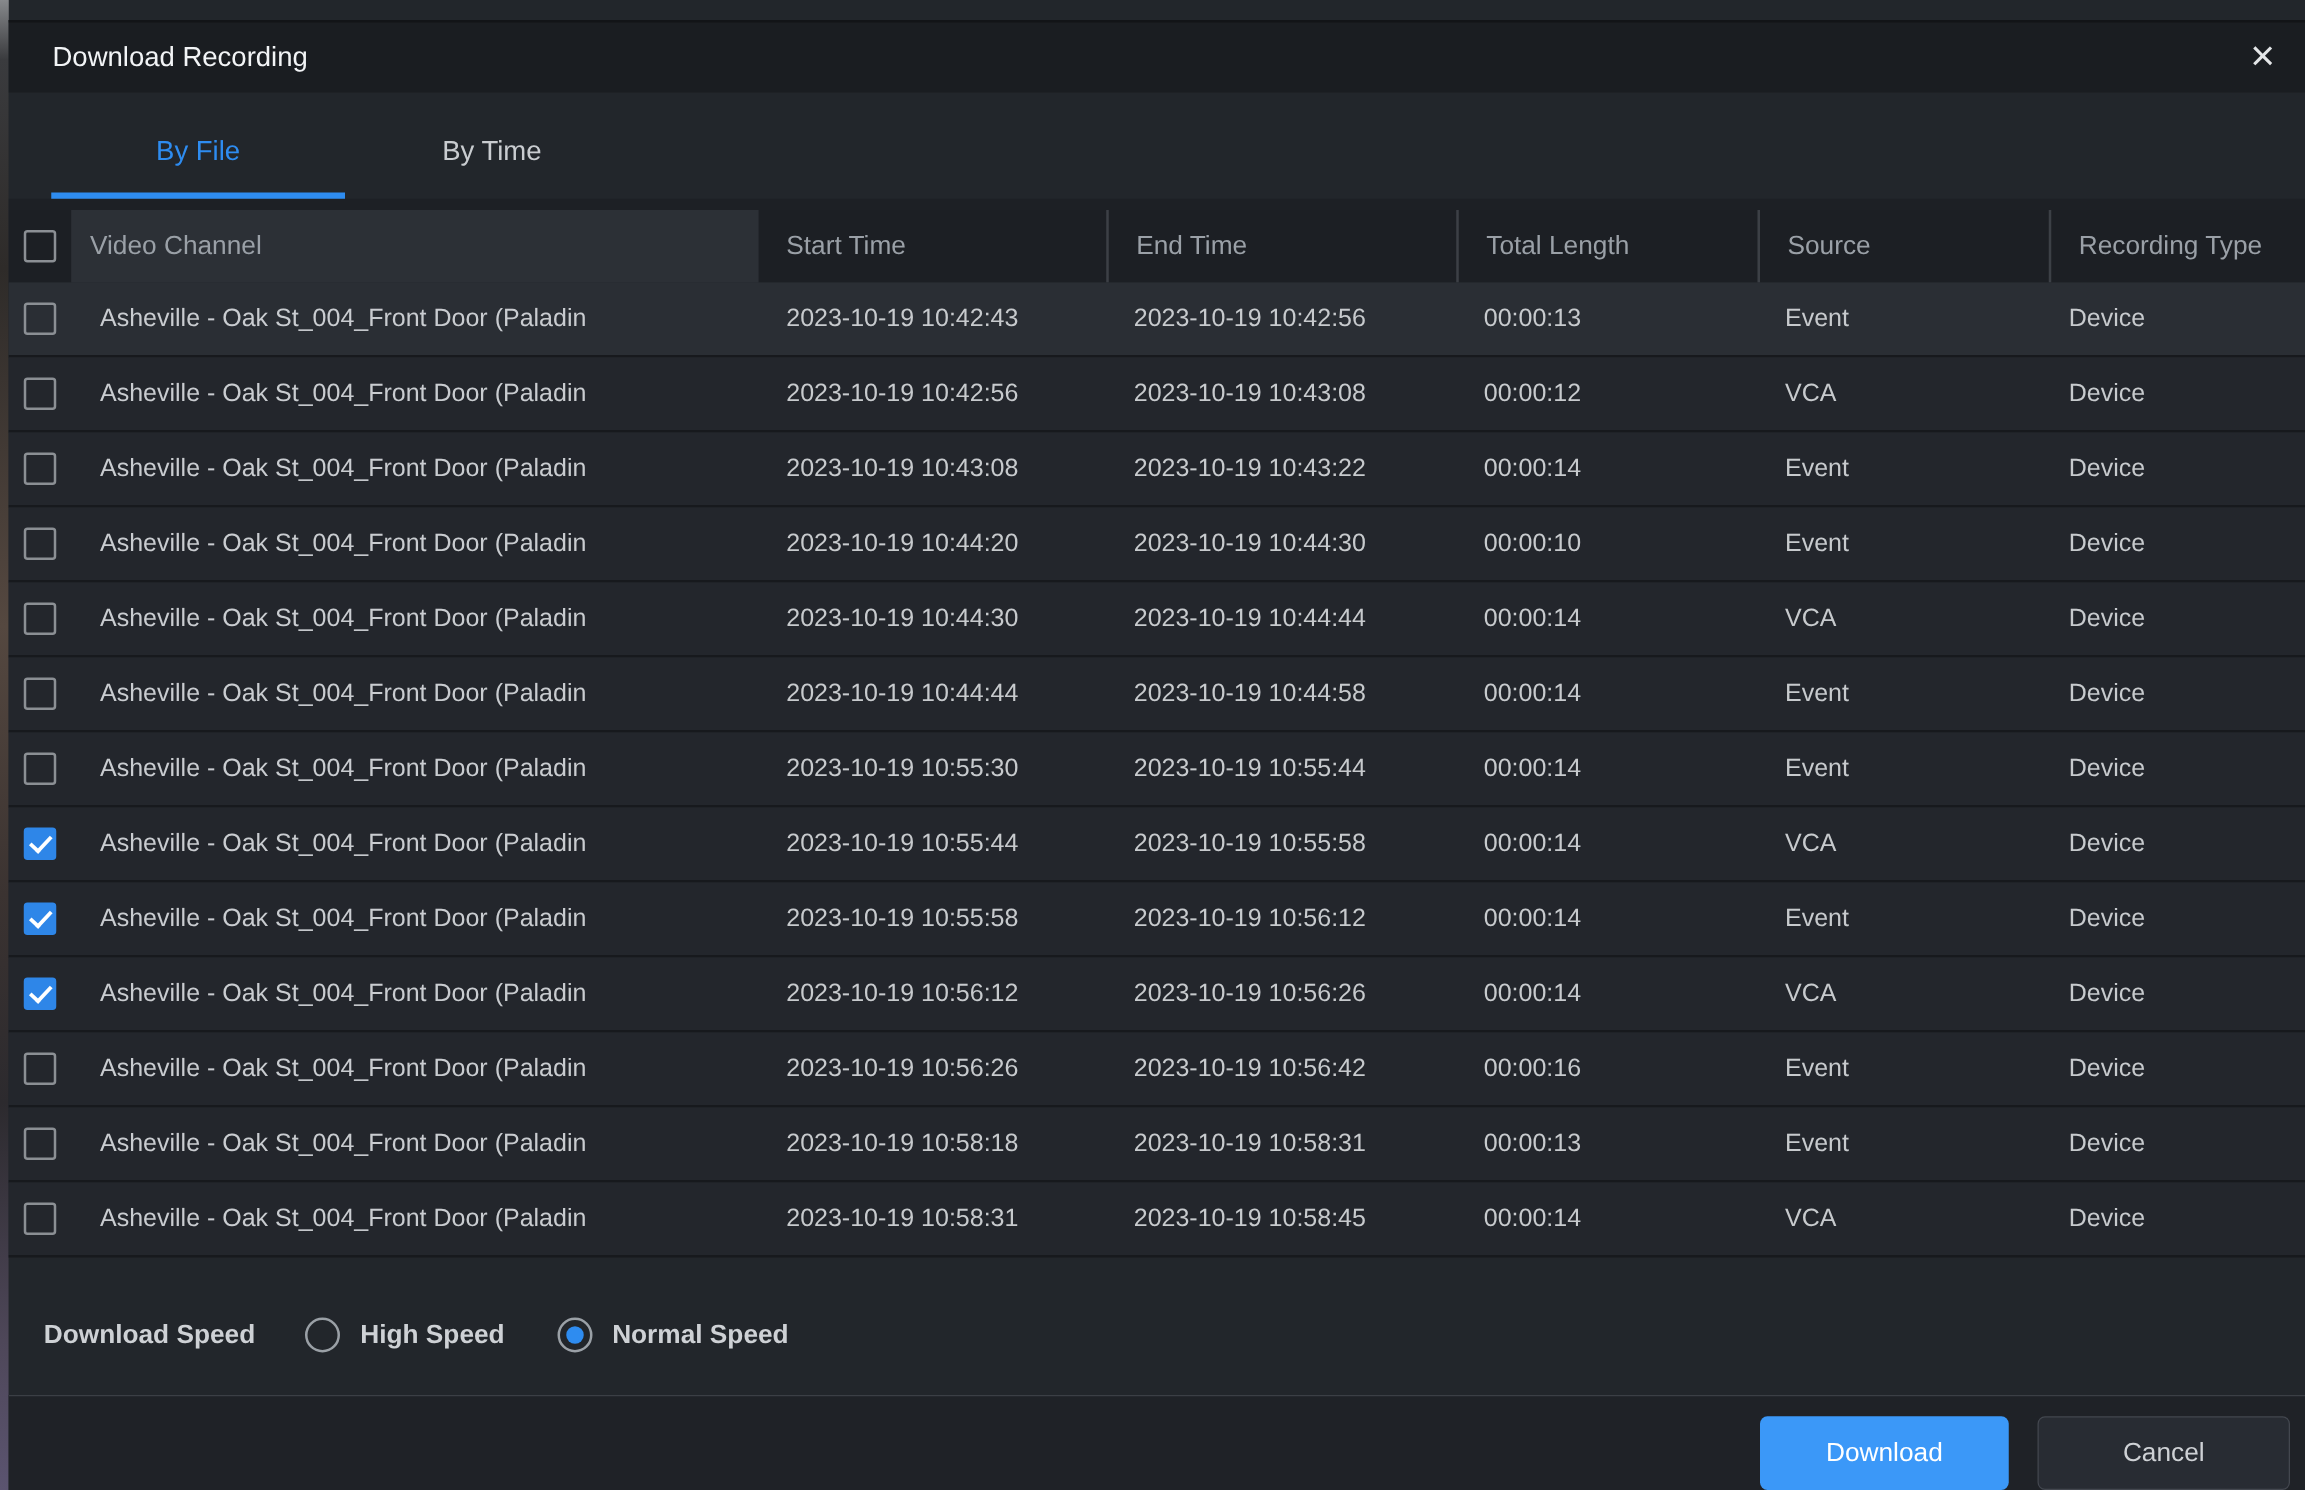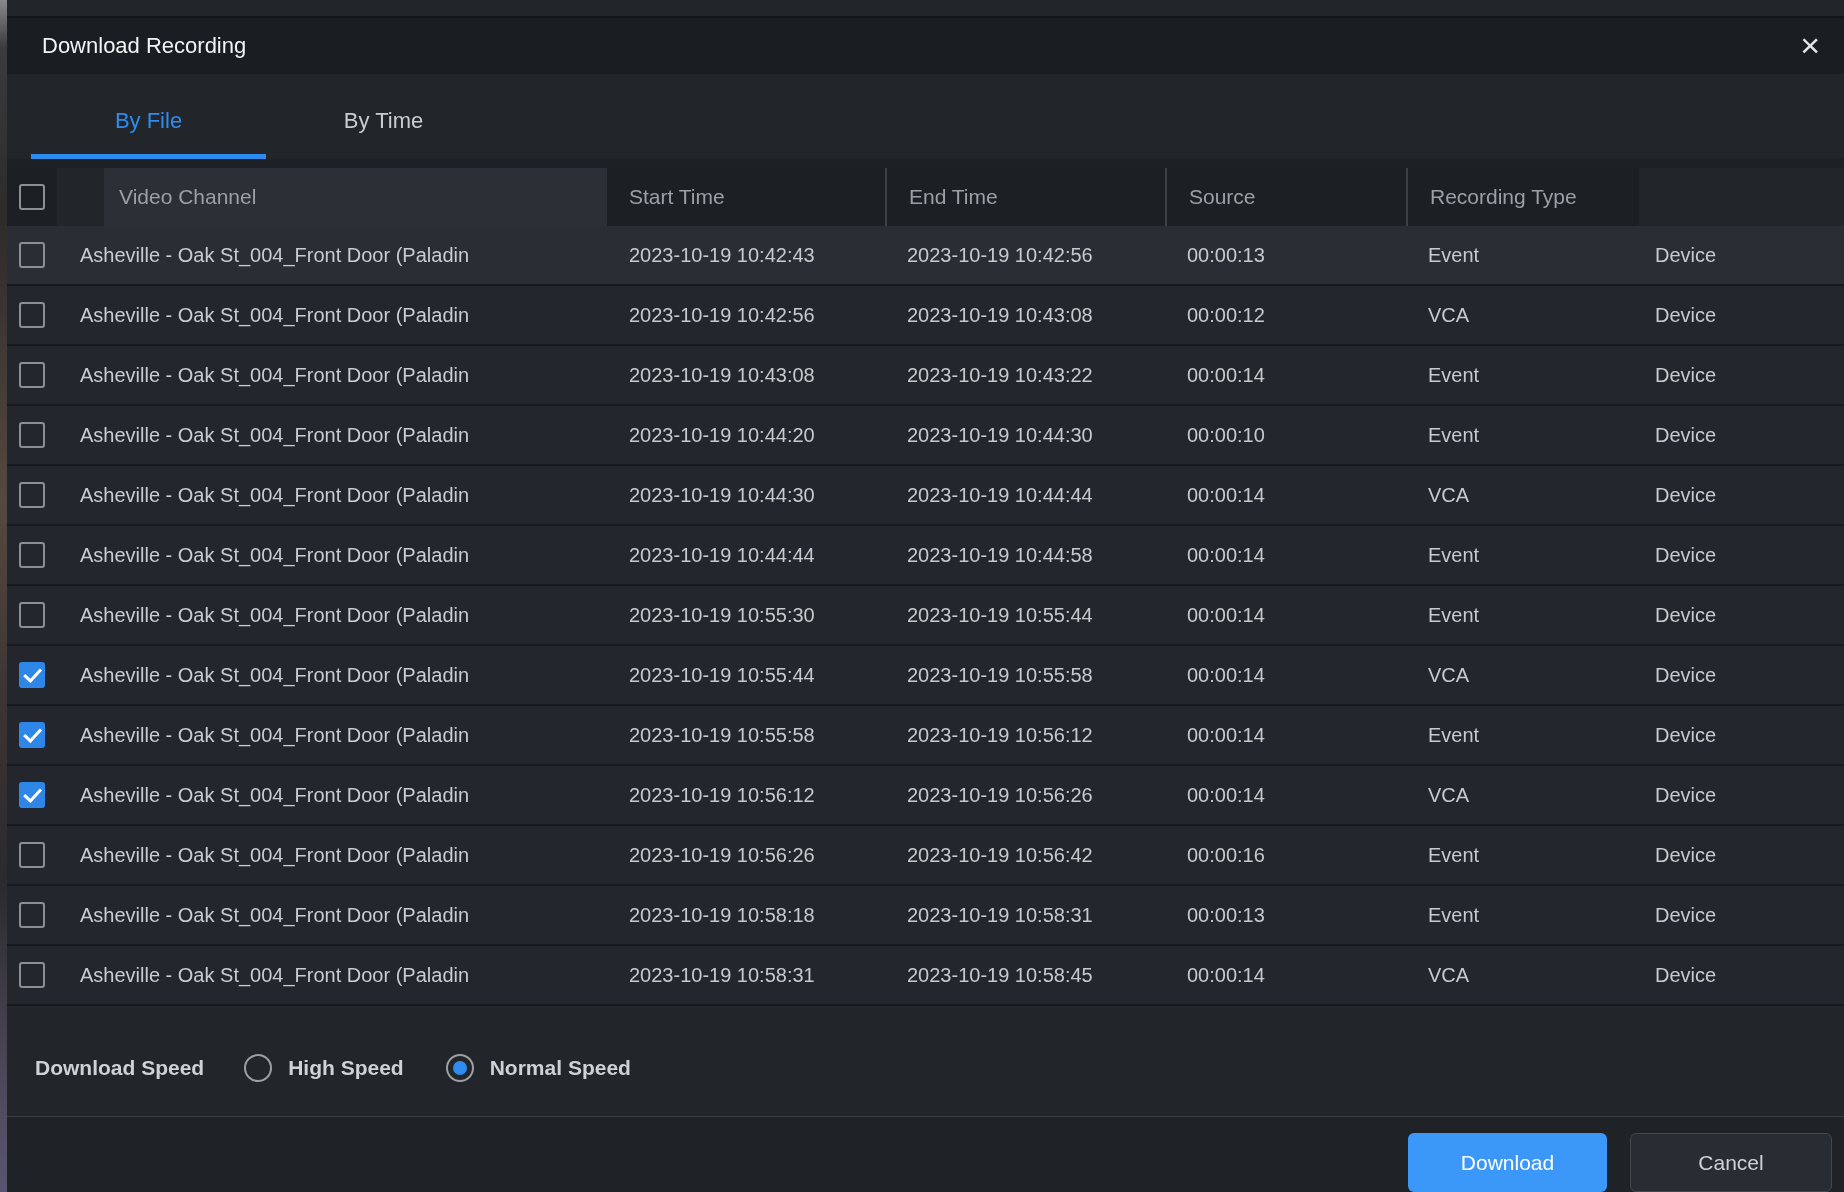"By File" .tabbar { margin-left: none -> 10px }
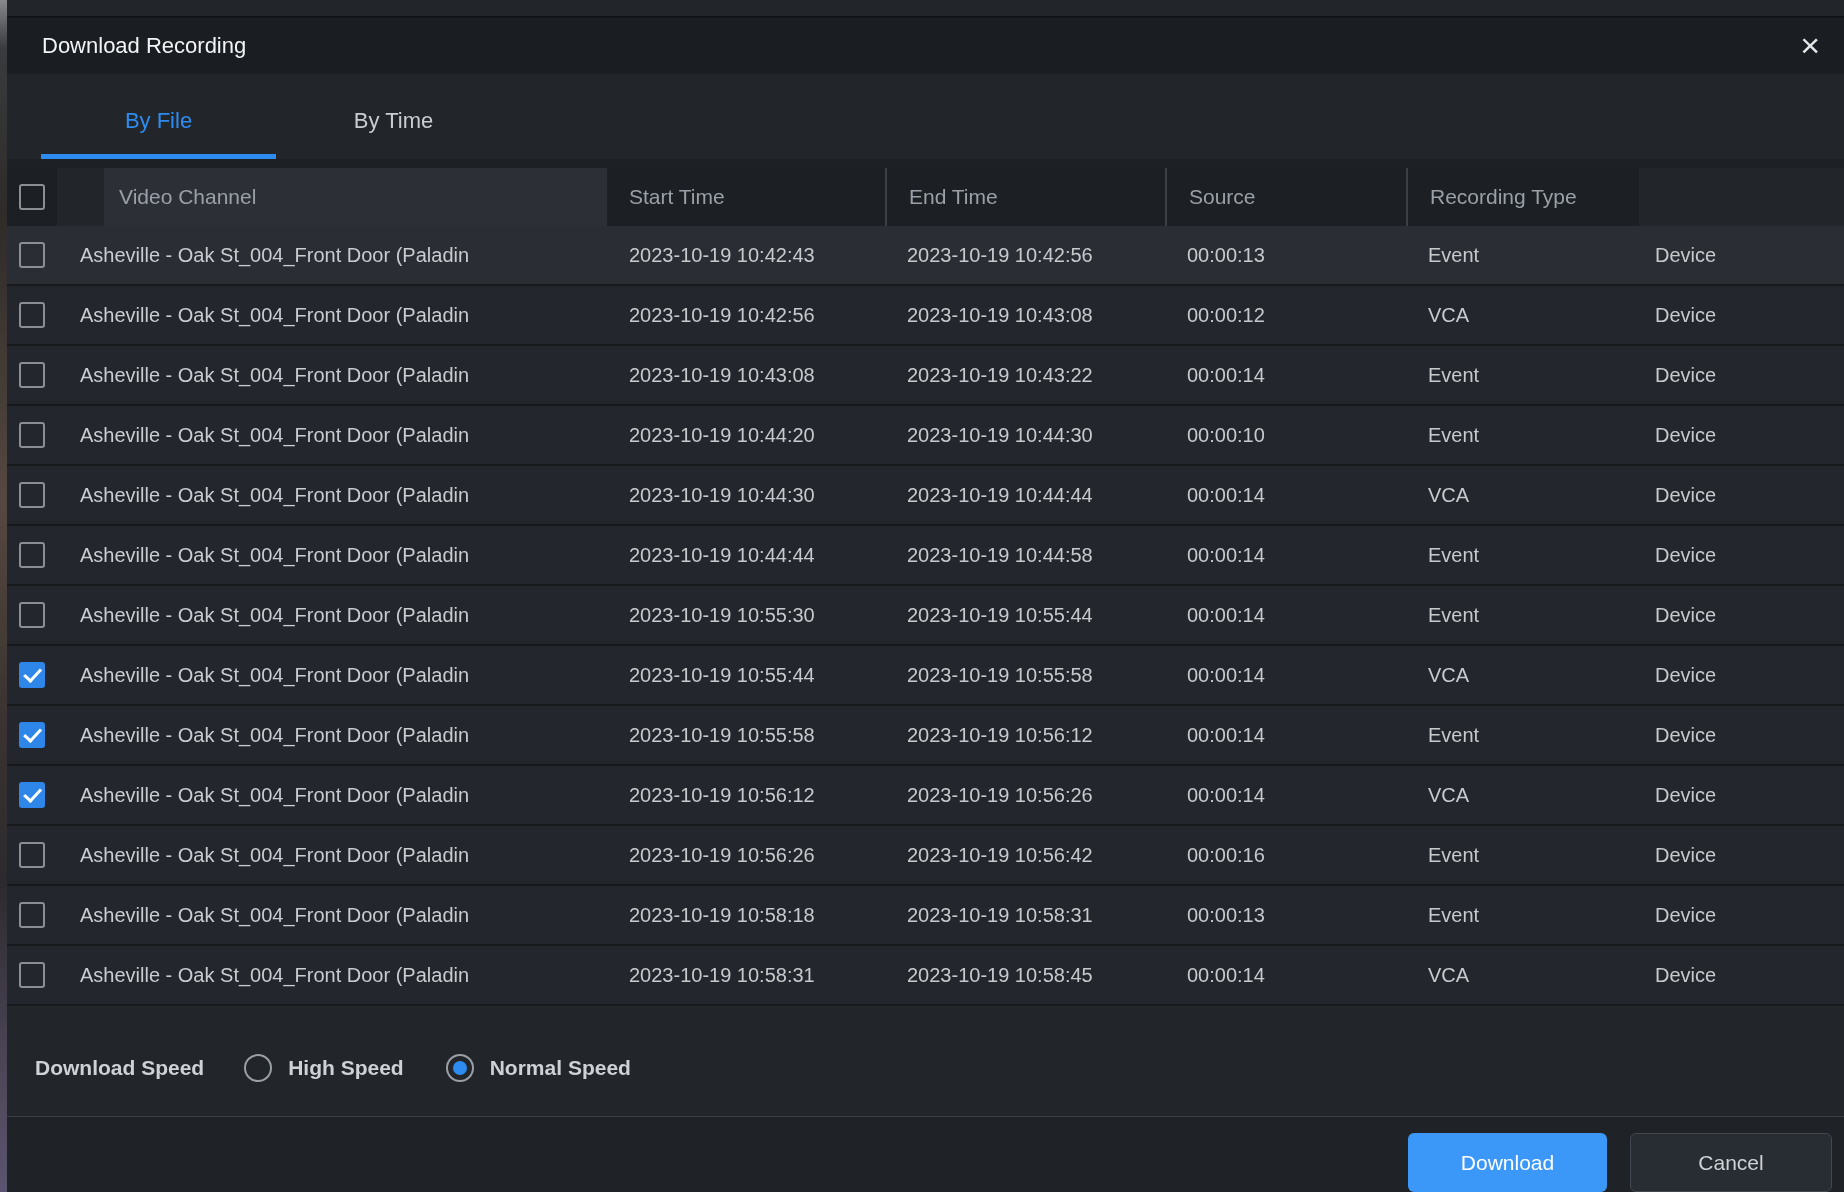"Video Channel" .th.vc { margin-left: 47px -> none }
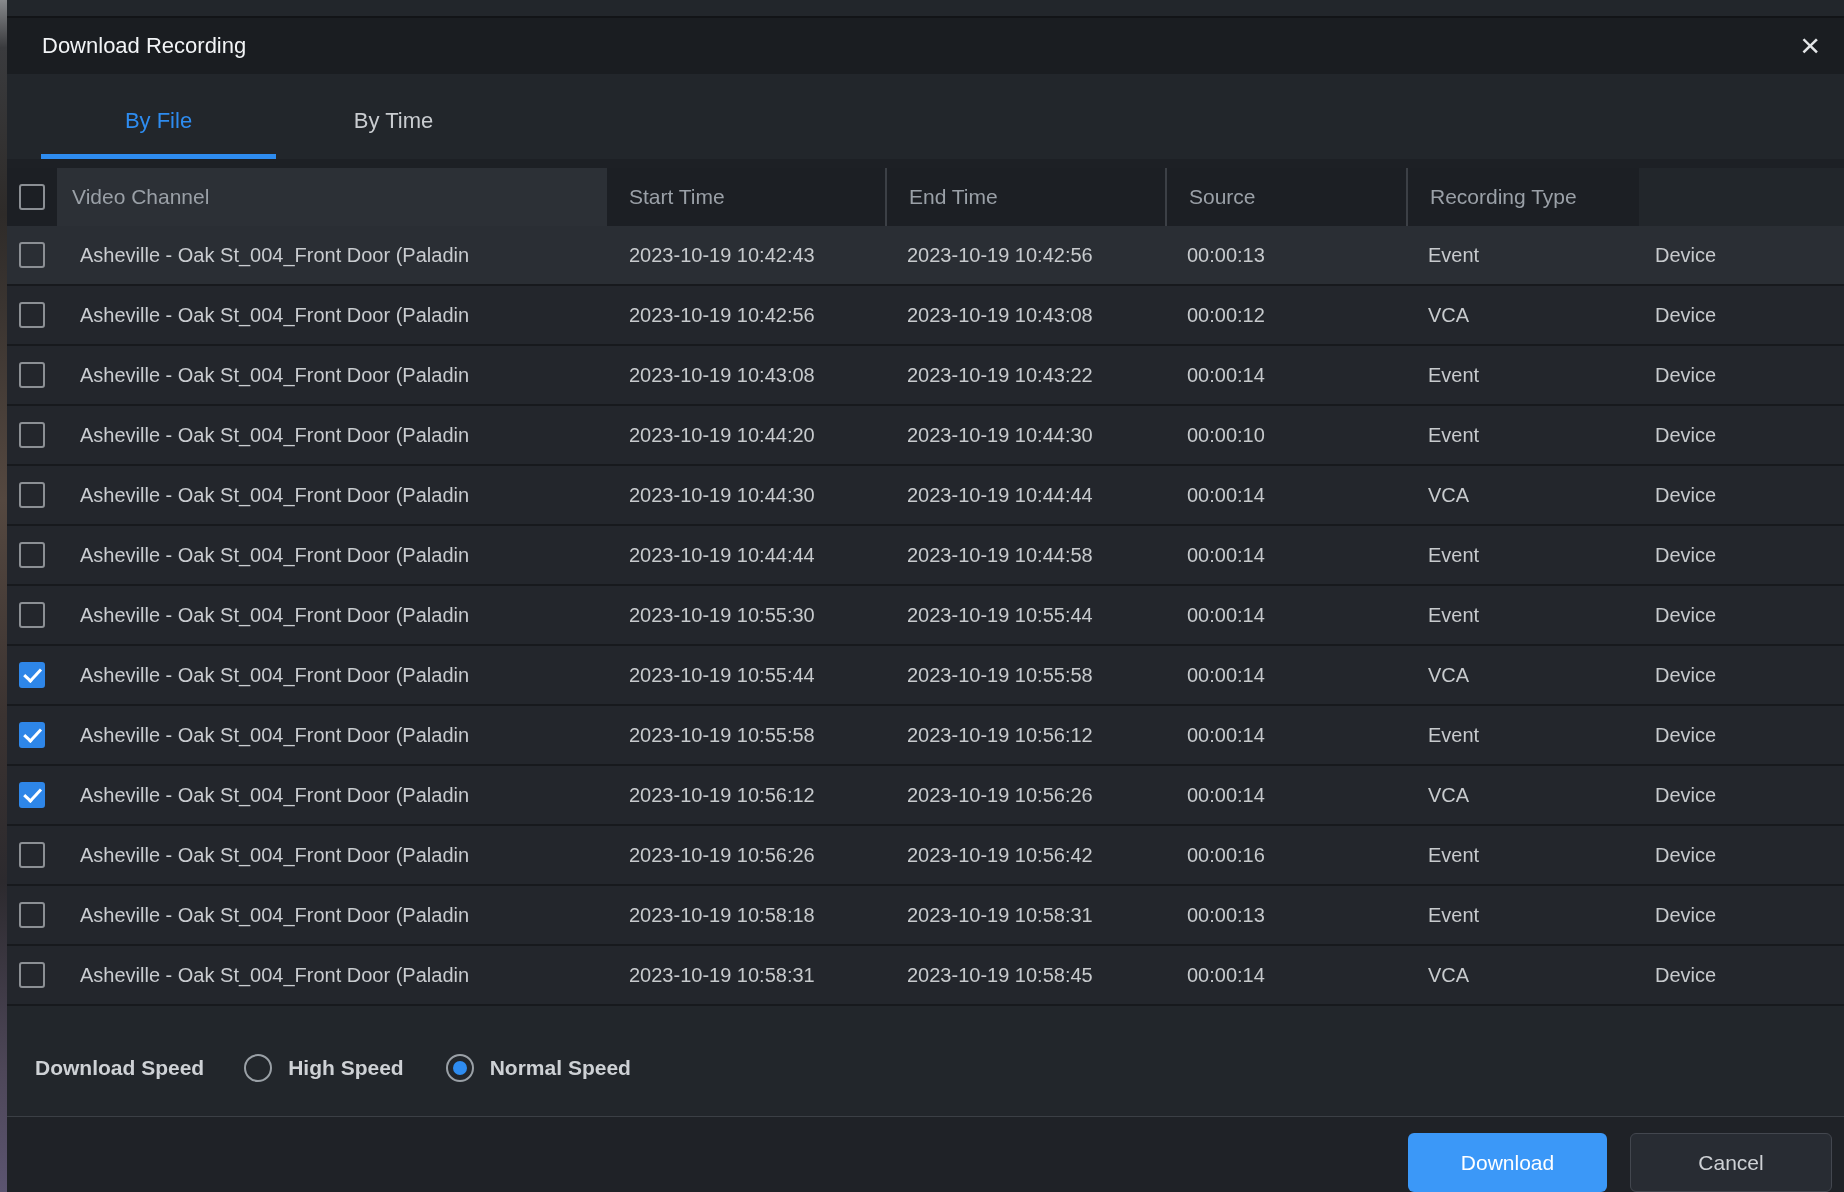"Total Length" div.th { html: none -> <div>Total Length</div> }
